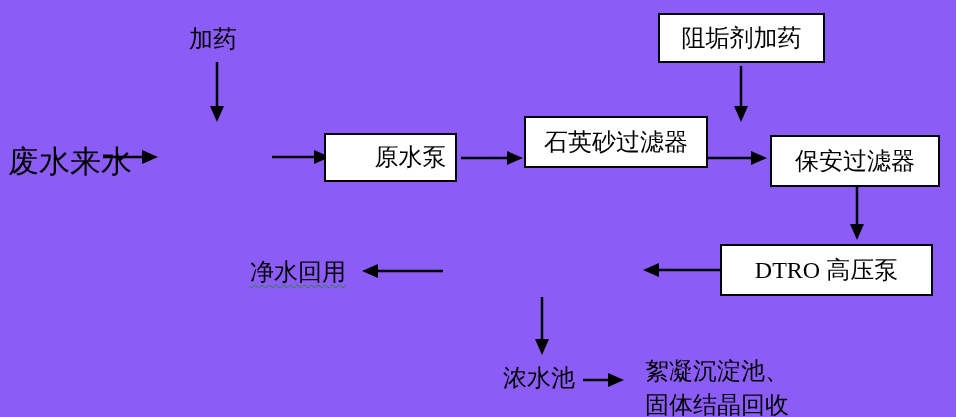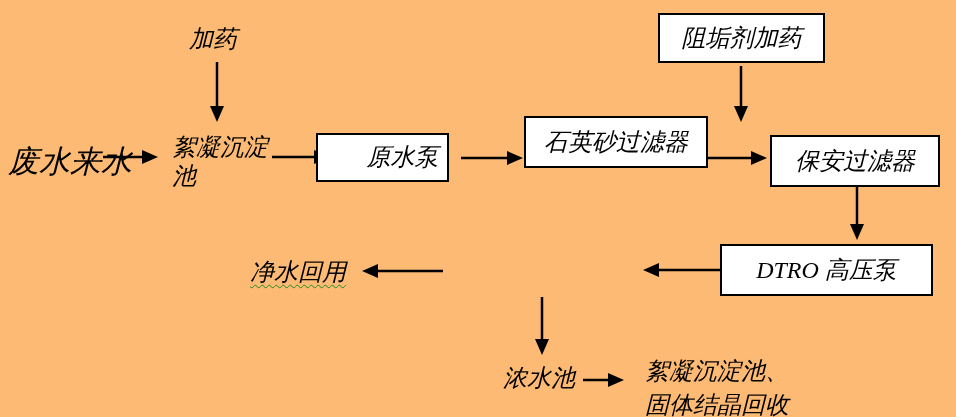"加药" #stage { background: #fdba74 -> #8b5cf6; font-style: italic -> none }
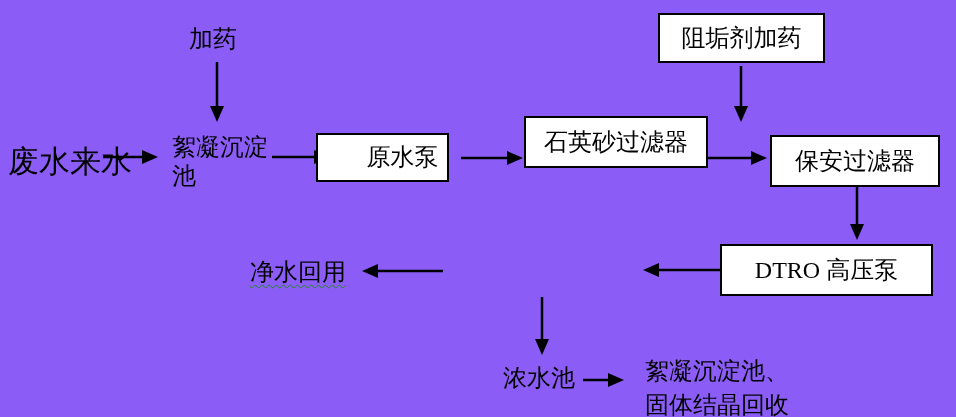"絮凝沉淀池" div.label { html: <div>絮凝沉淀池</div> -> none }
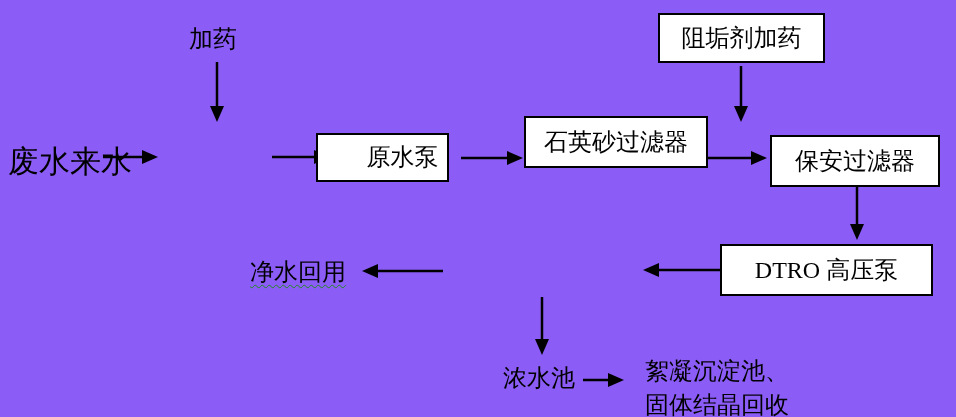"原水泵" div.node { left: 316px -> 324px }
